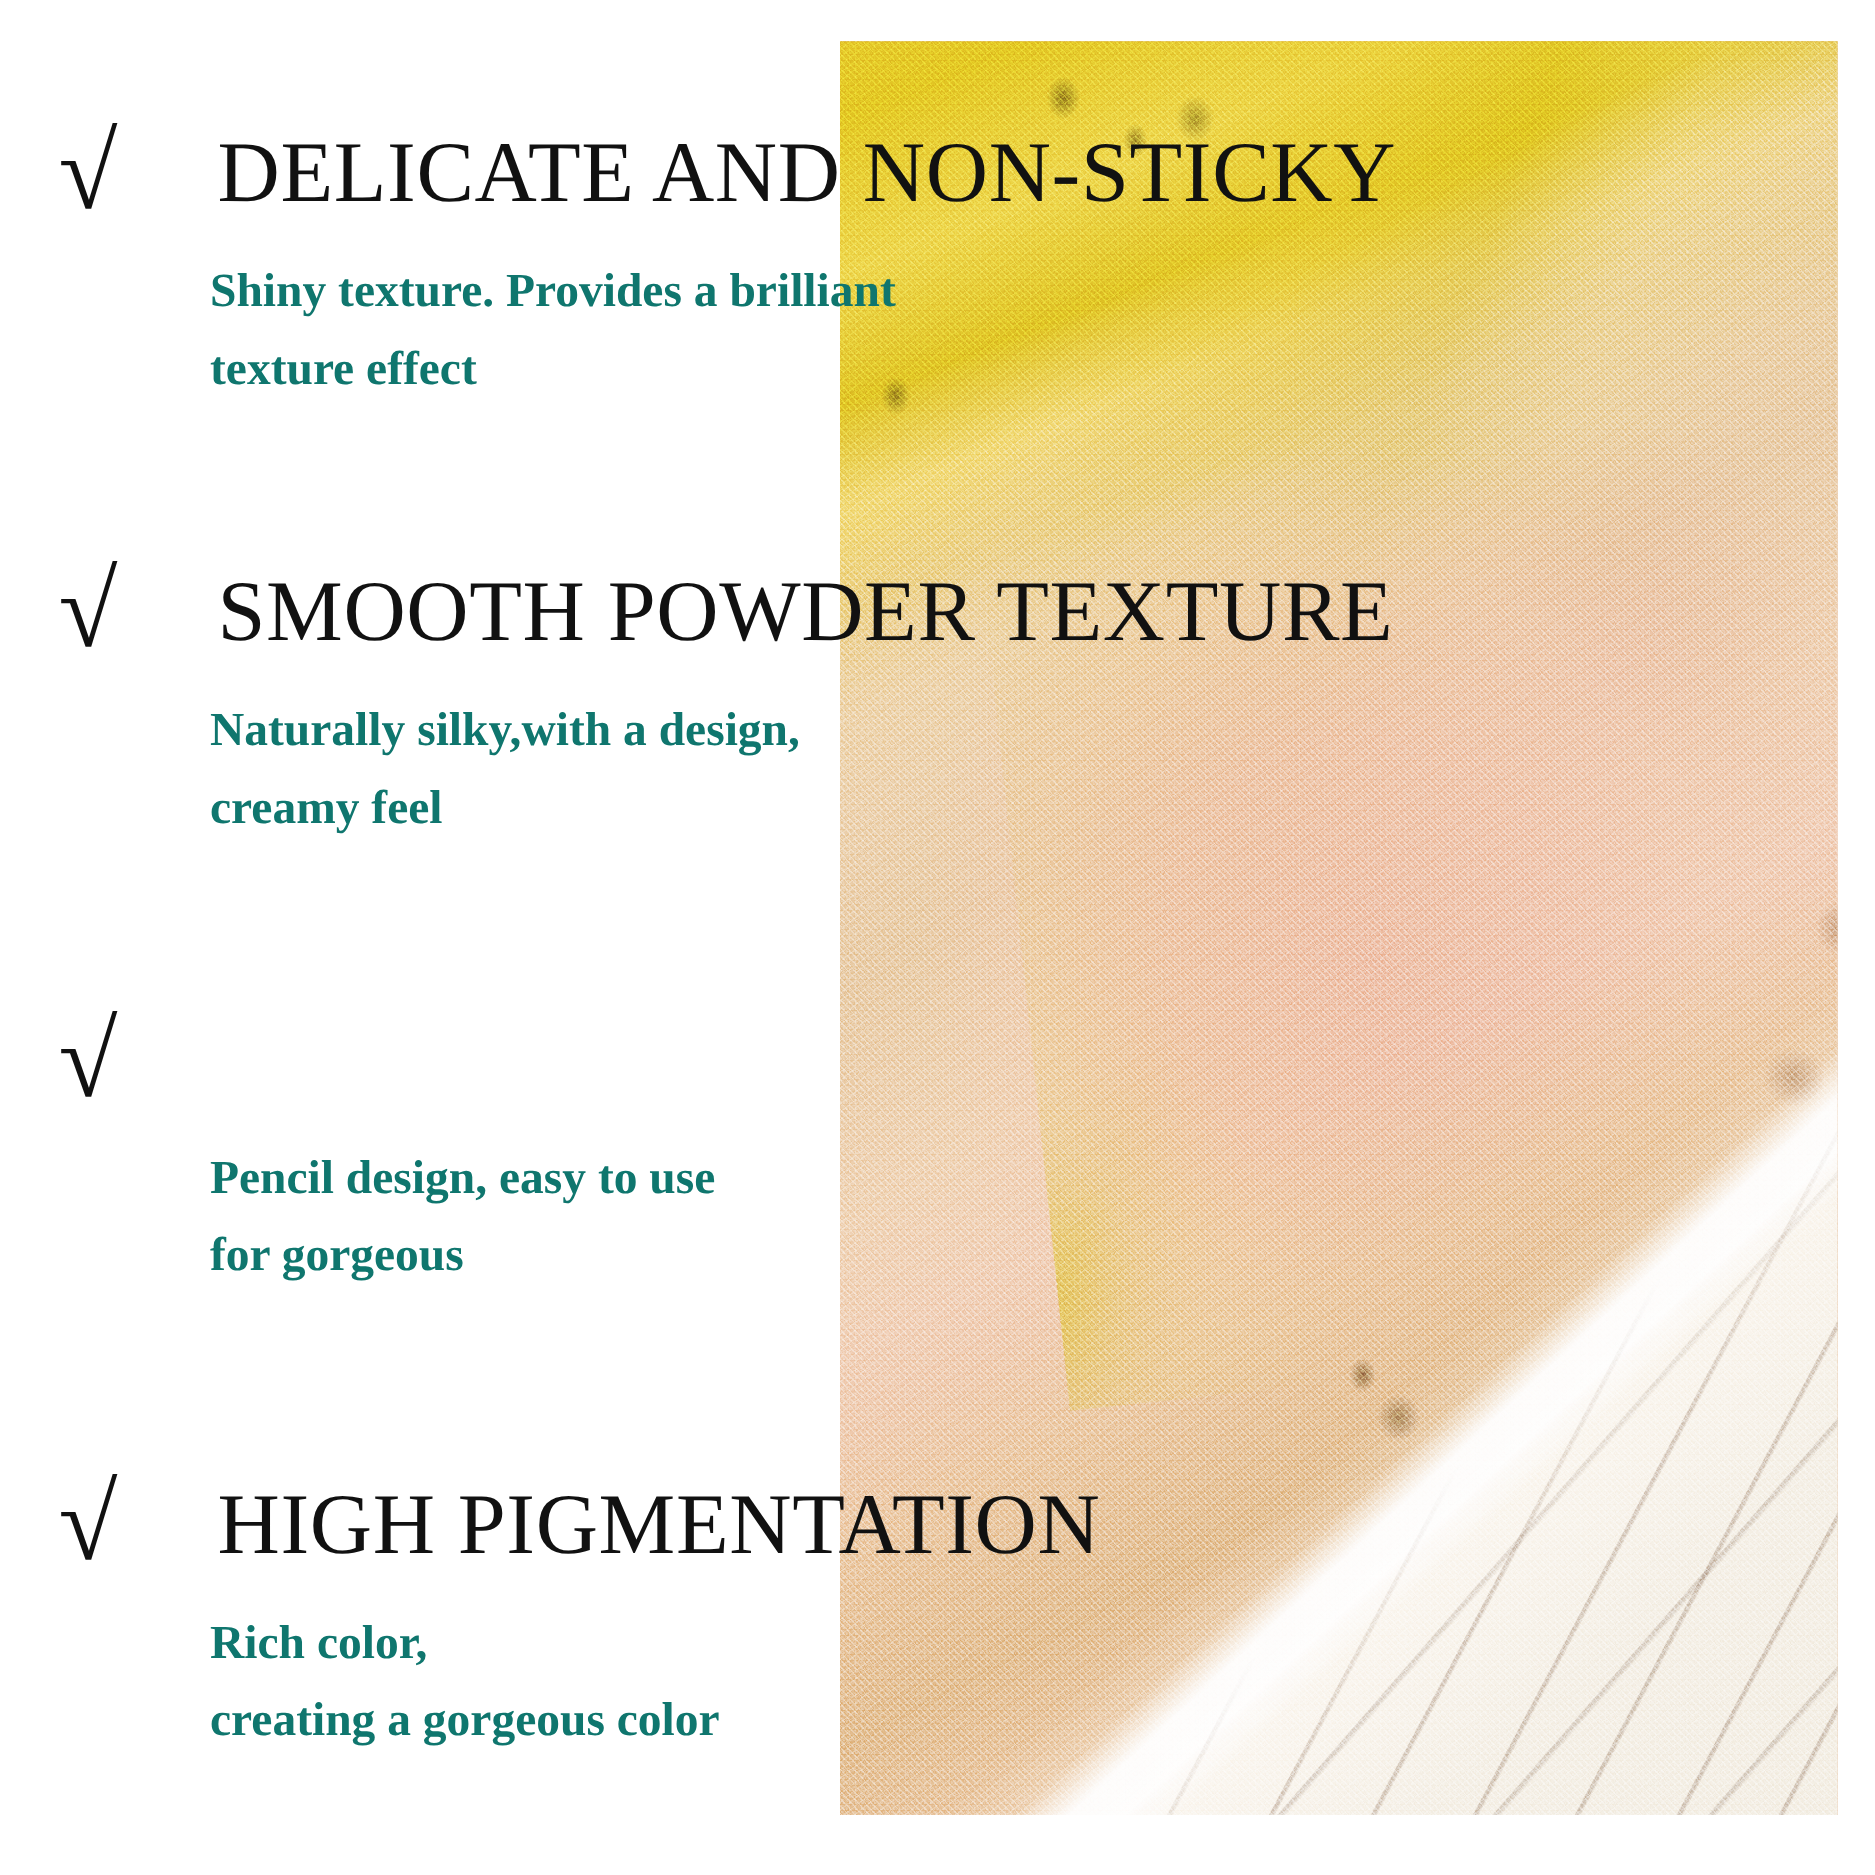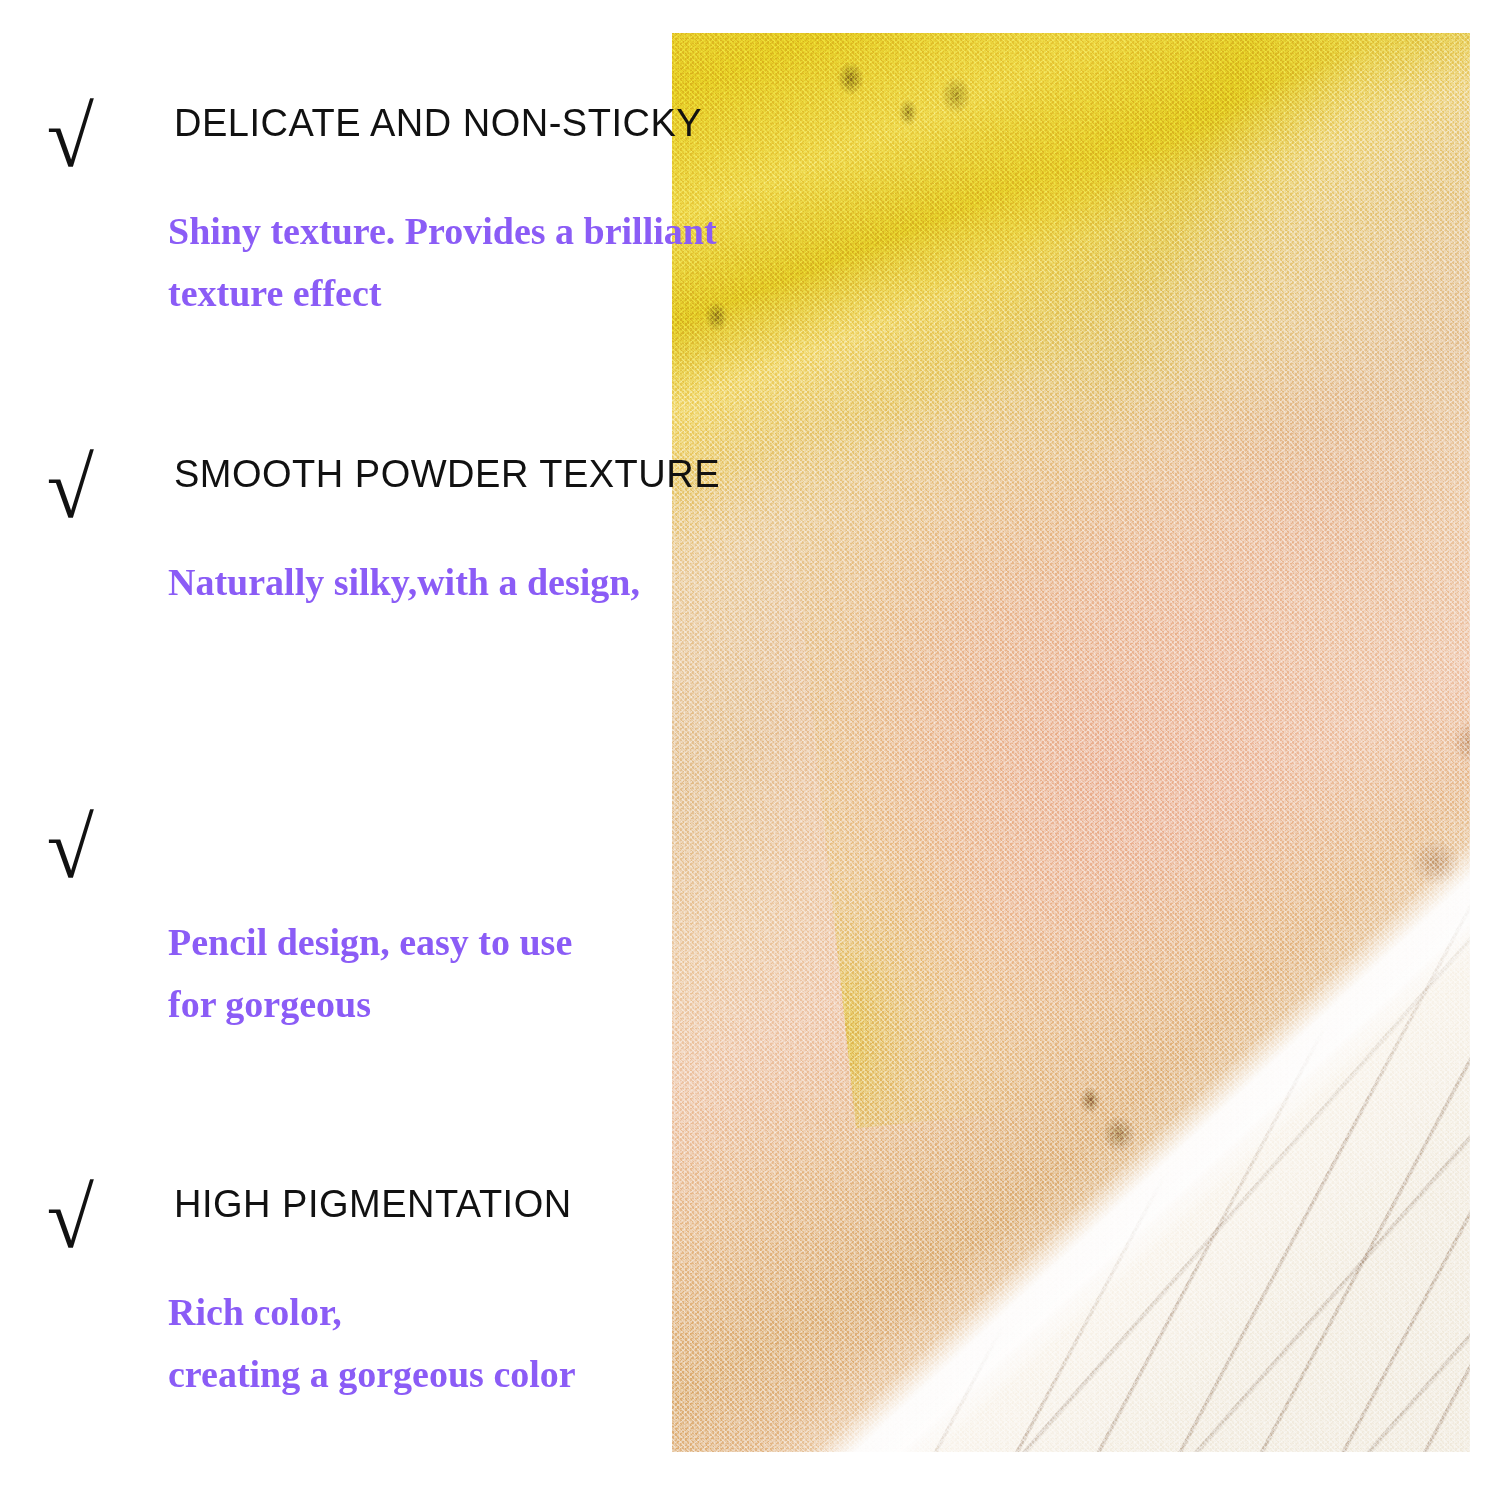"DELICATE AND NON-STICKY" .feature-title { font-family: Liberation Sans, sans-serif -> Liberation Serif, serif; font-size: 38px -> 69px }
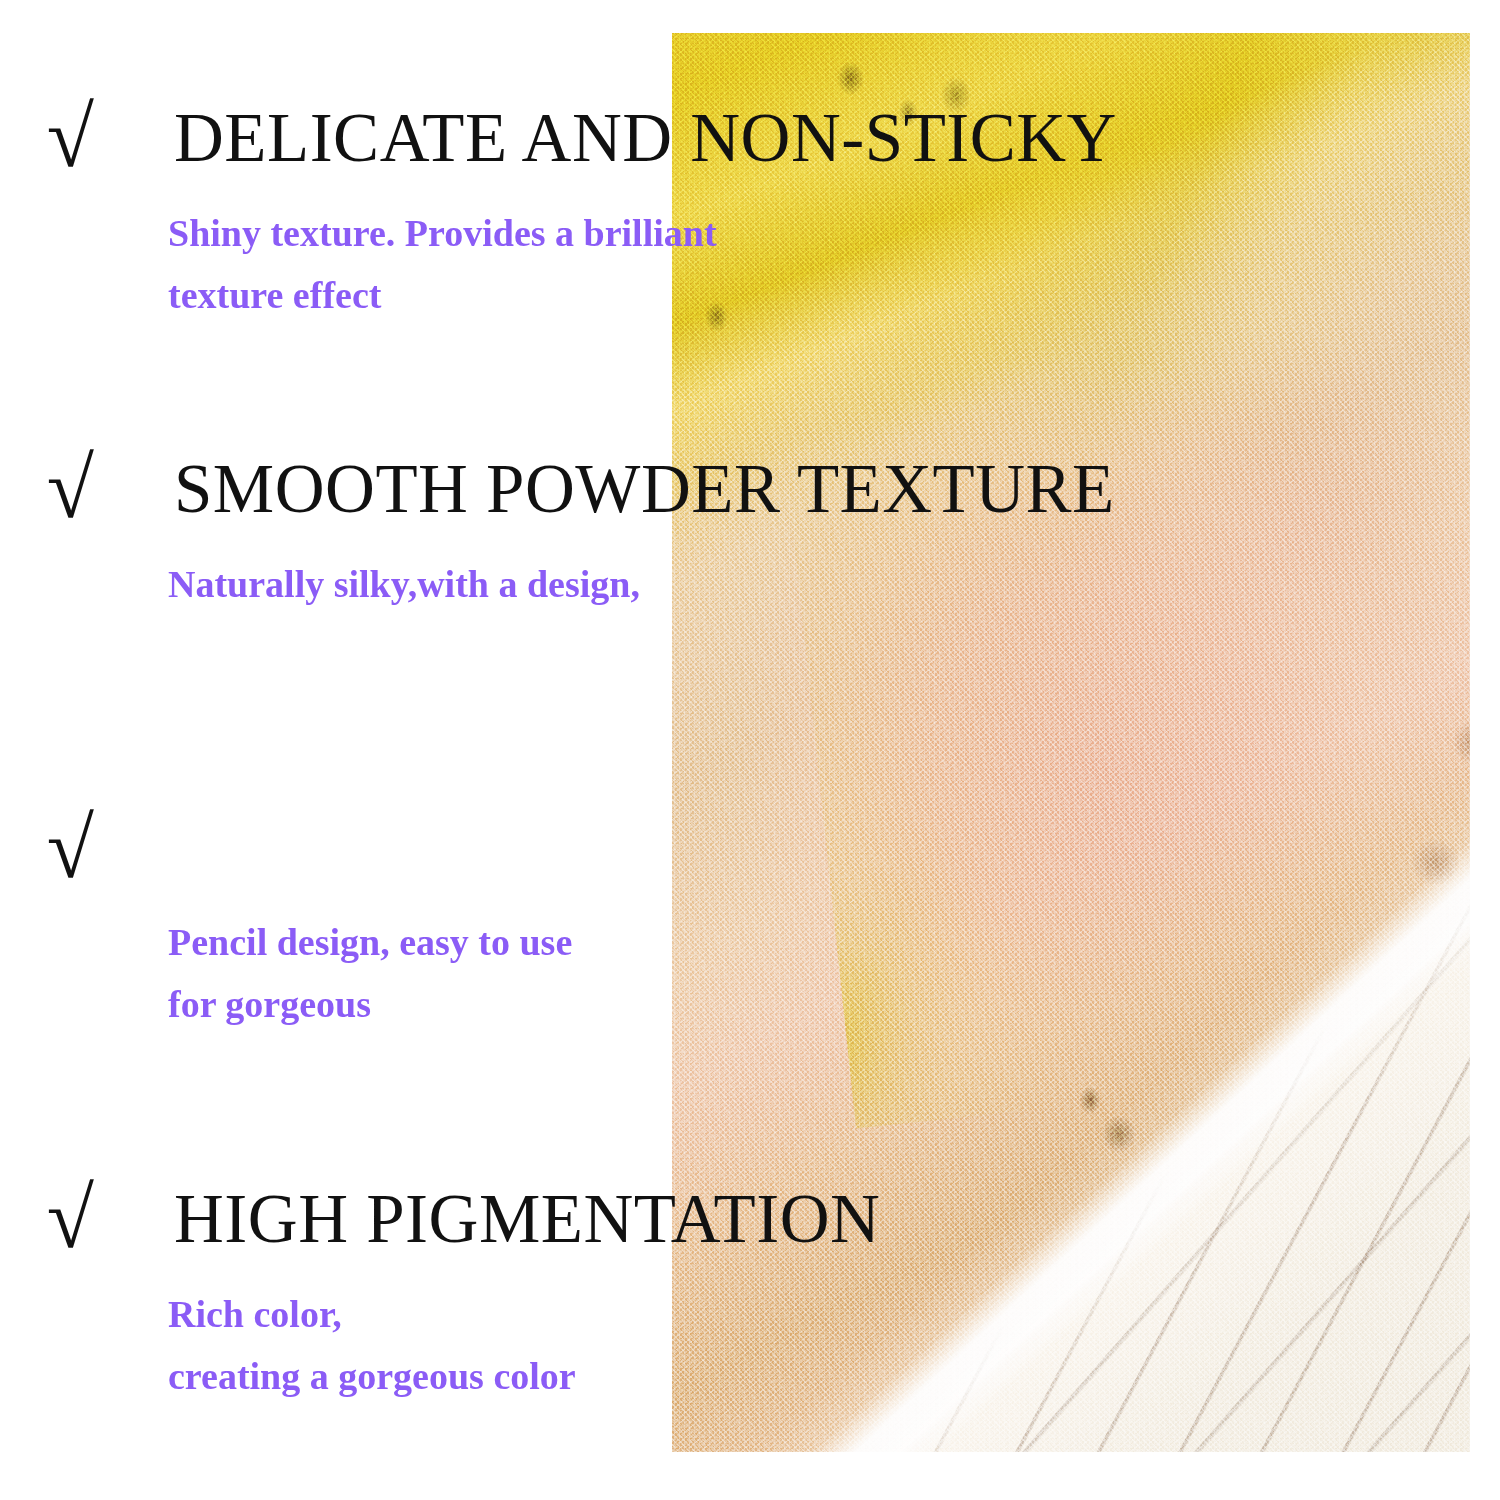"Shiny texture. Provides a brilliant" .feature-line { color: #8b5cf6 -> #0f766e }
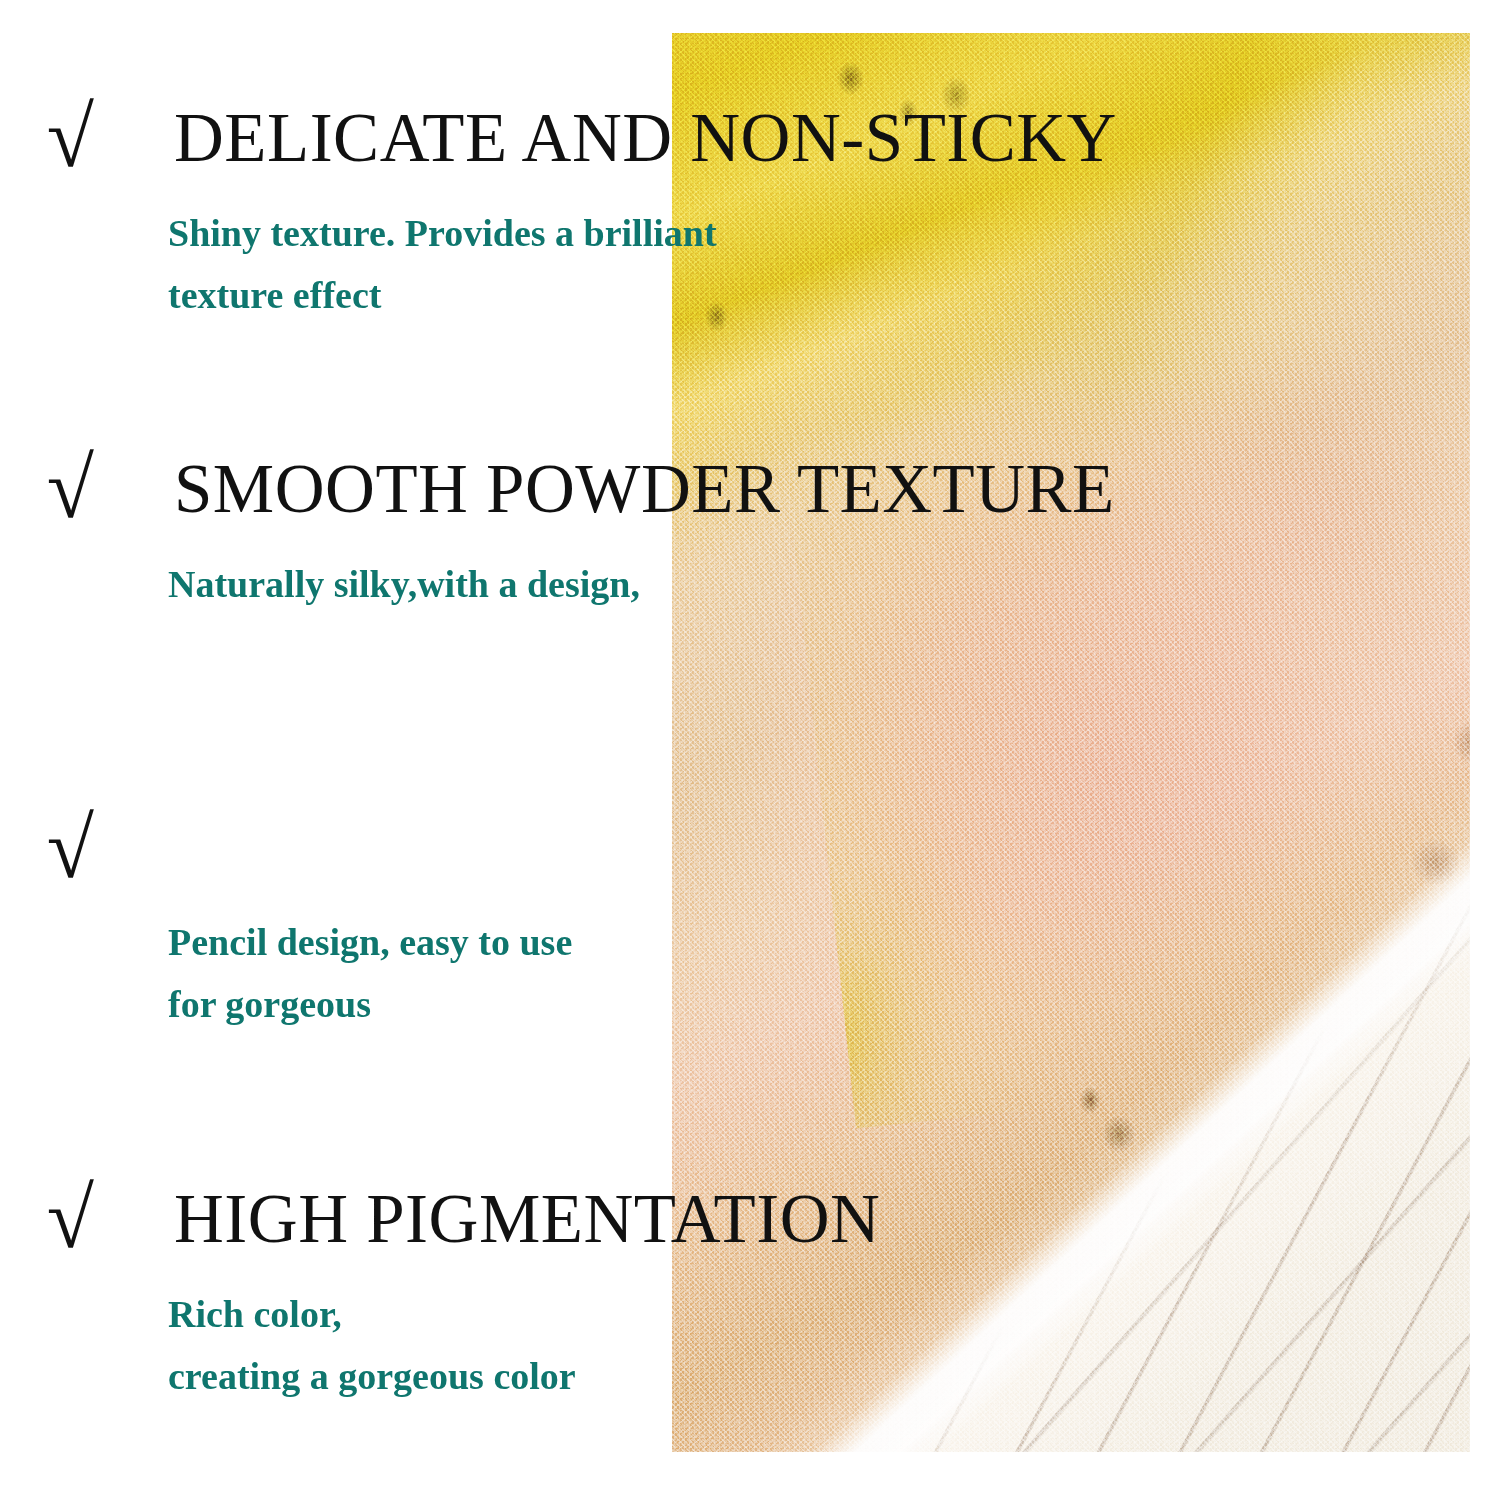"creamy feel" div.feature-line { html: none -> <div>creamy feel</div> }
